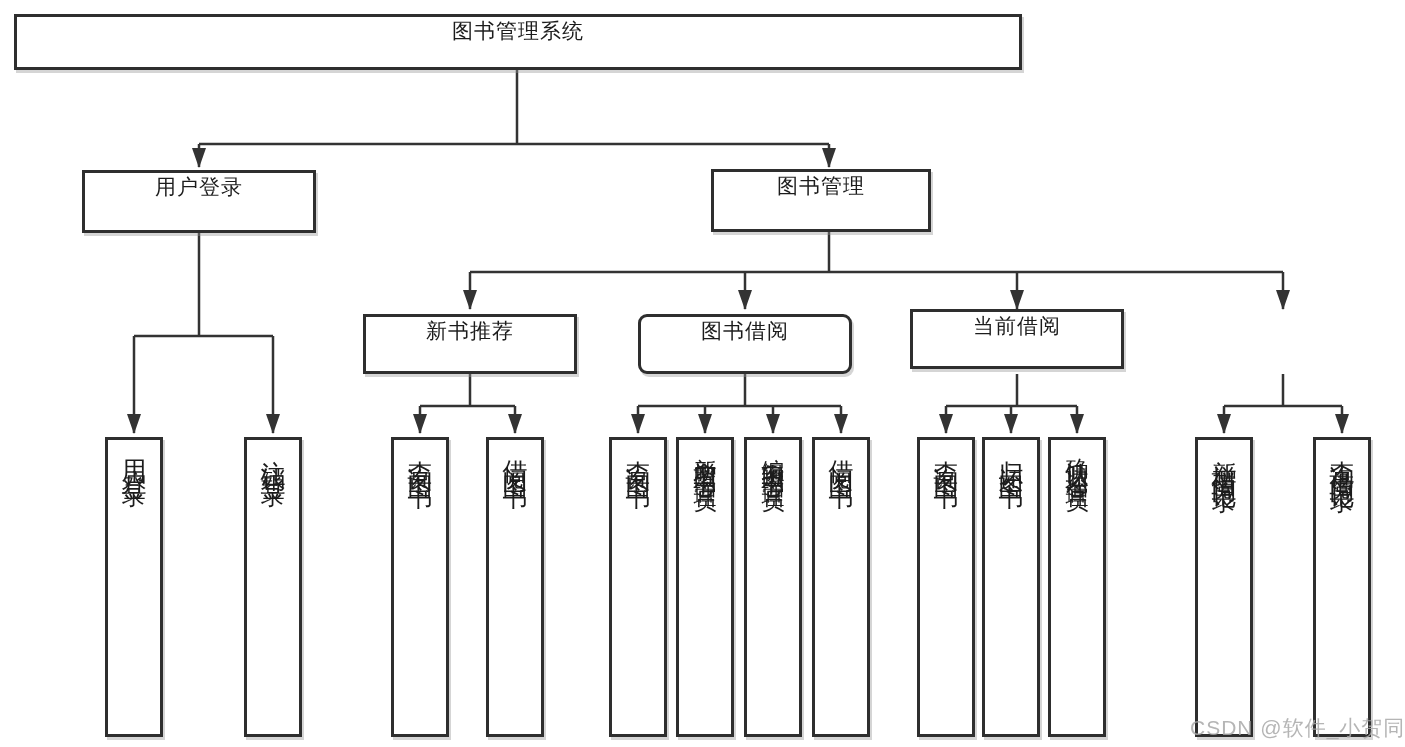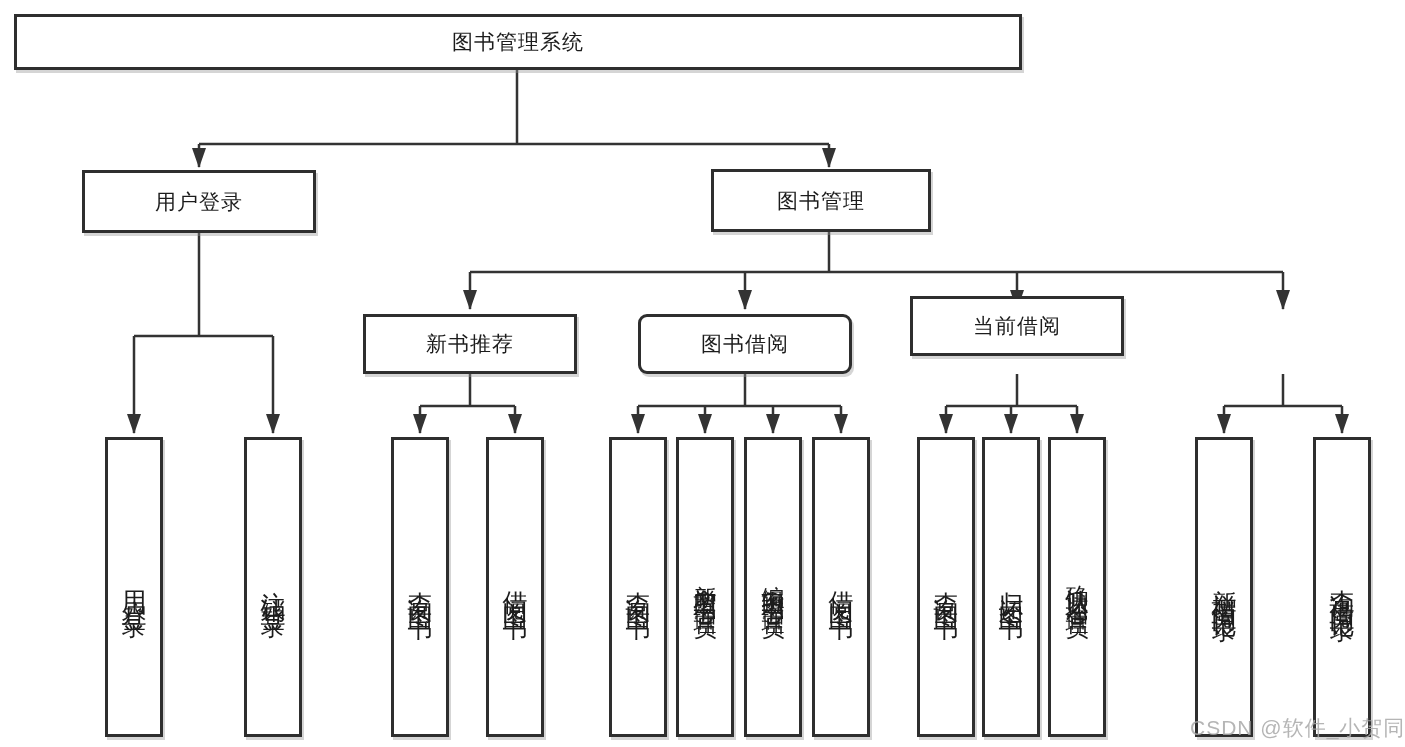"图书管理系统" .box { align-items: center -> flex-start }
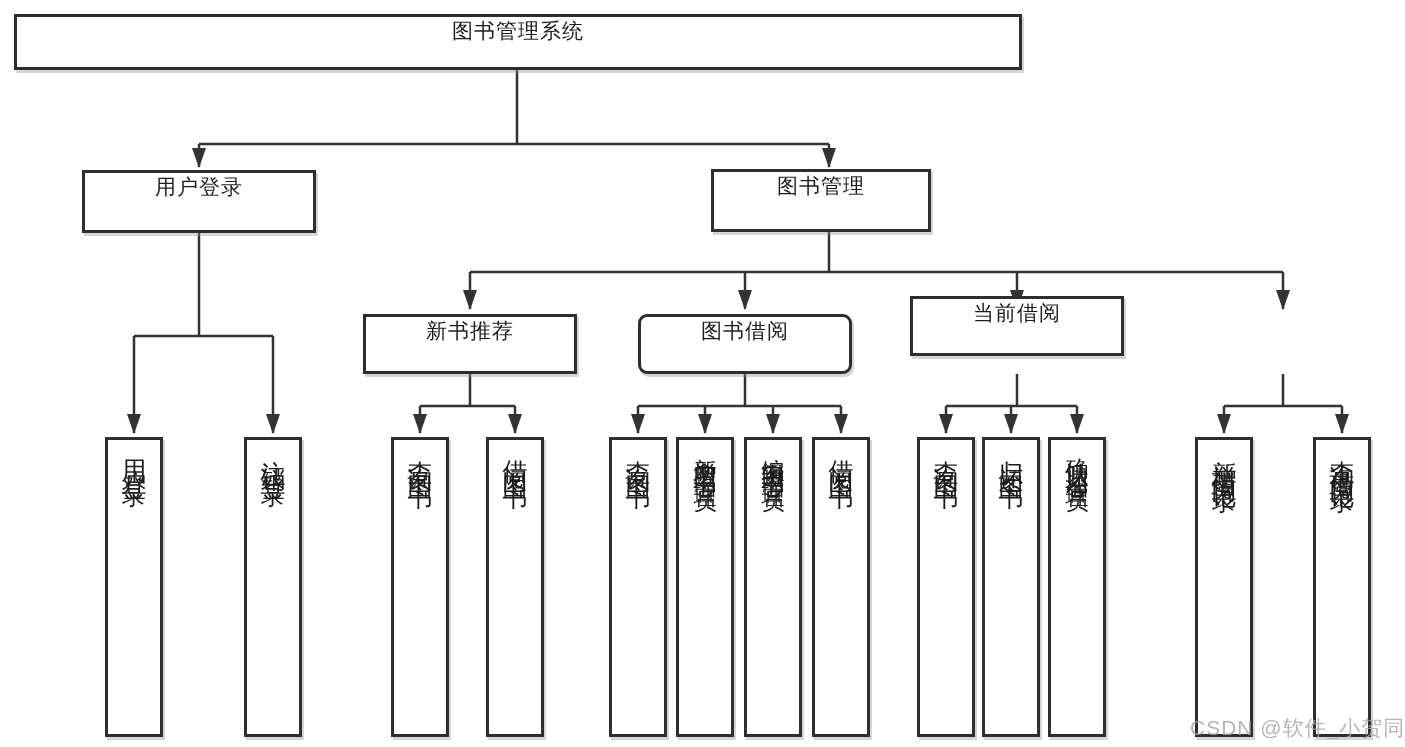"当前借阅" div.box { top: 296px -> 309px }
